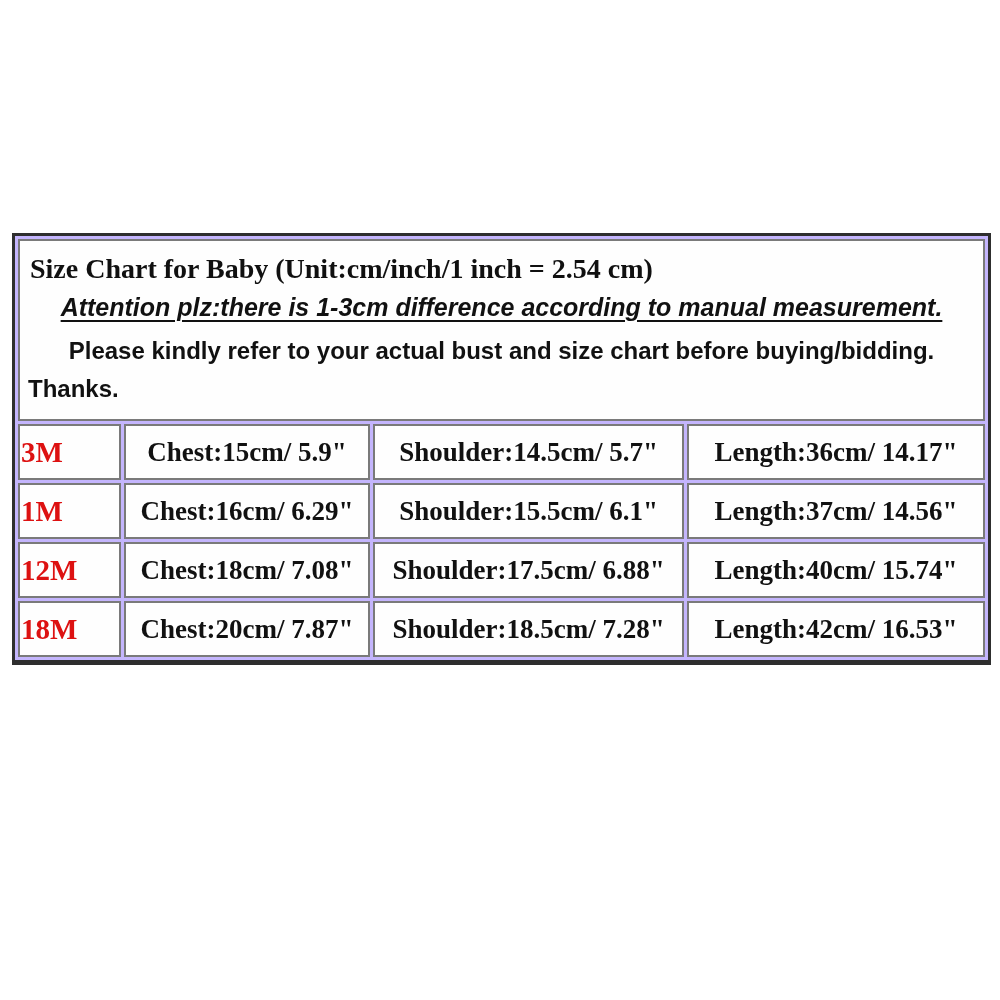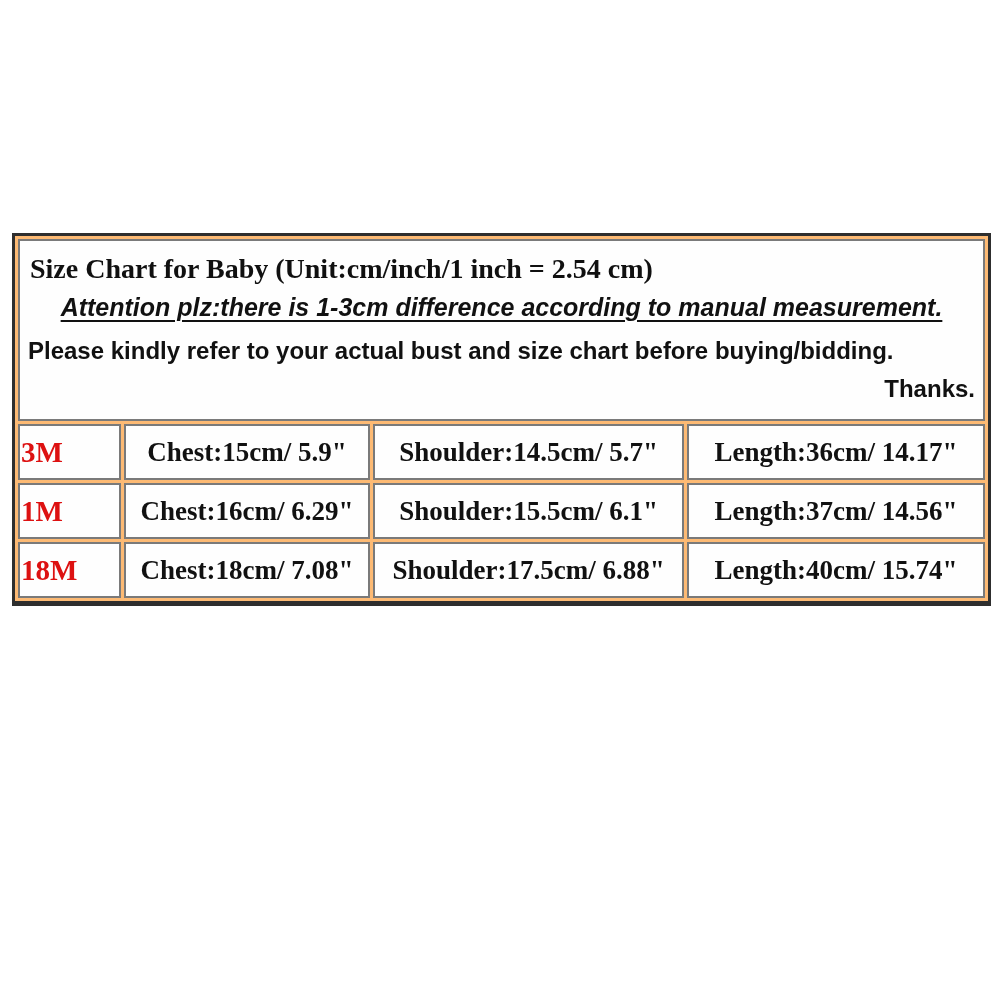"Size Chart for Baby (Unit:cm/inch/1" table.size-chart { background: #fdba74 -> #c4b5fd }
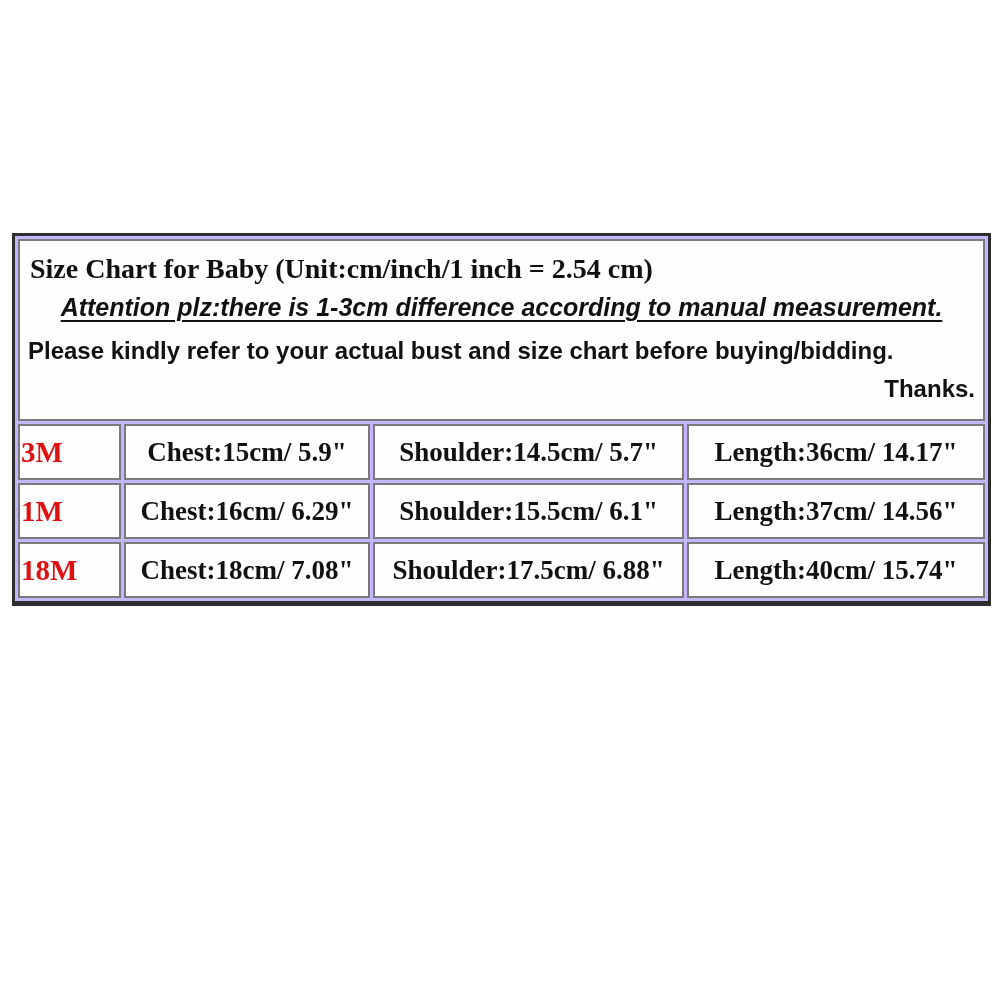"Please kindly refer to your" .refer-note { text-align: left -> center }
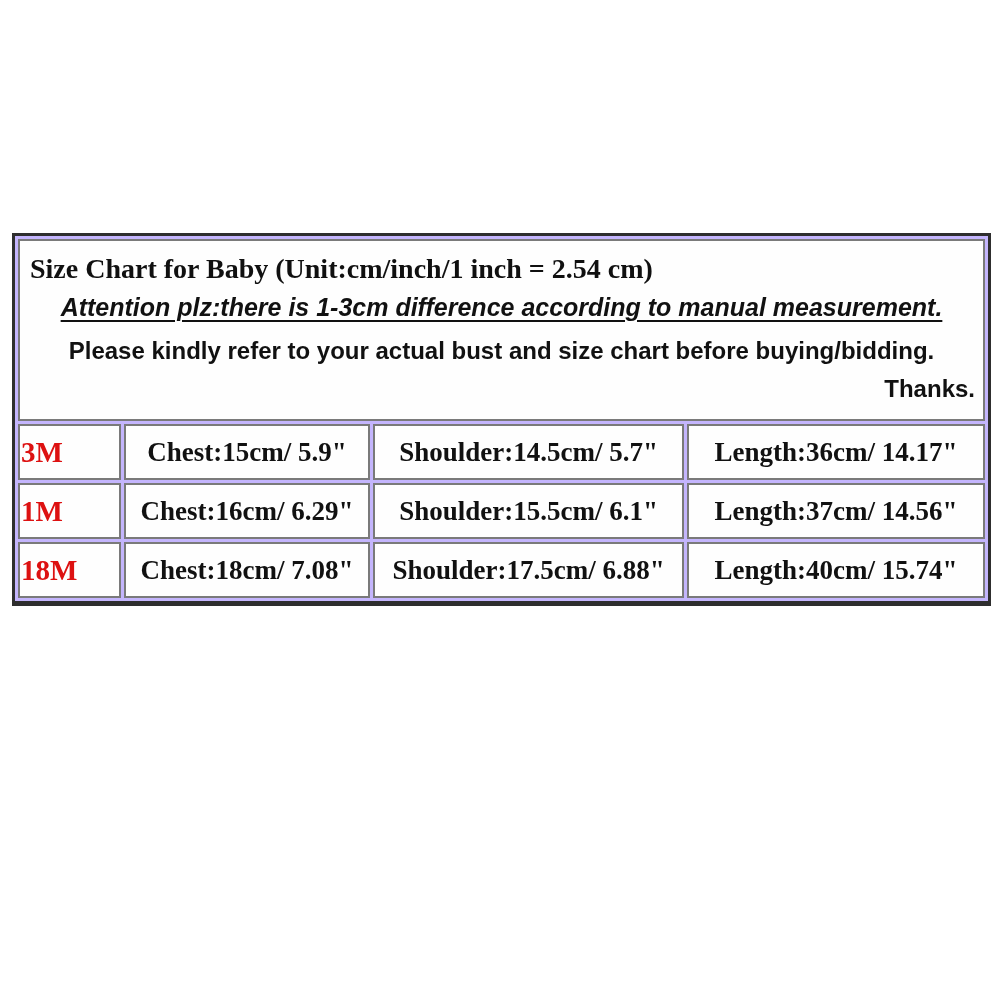"Thanks." .thanks-note { text-align: right -> left }
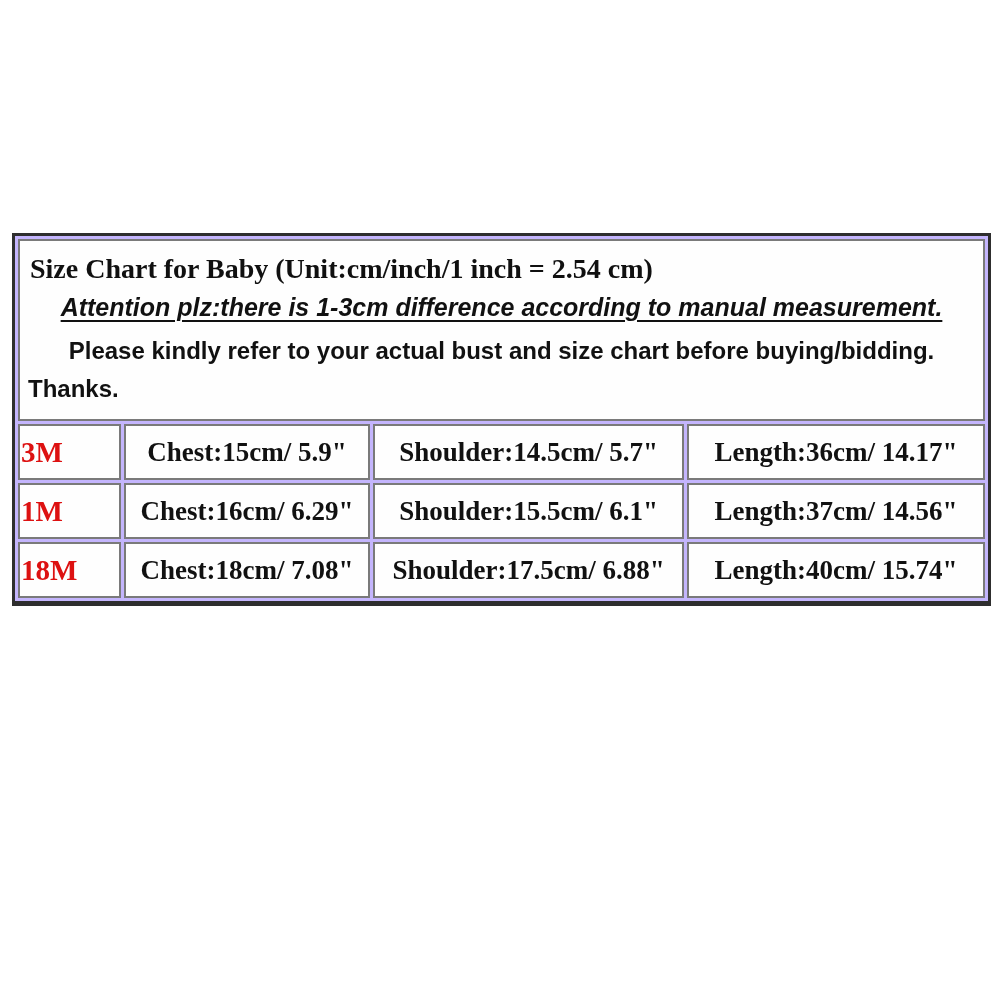"18M" td.size-cell { text: 18M -> 12M }
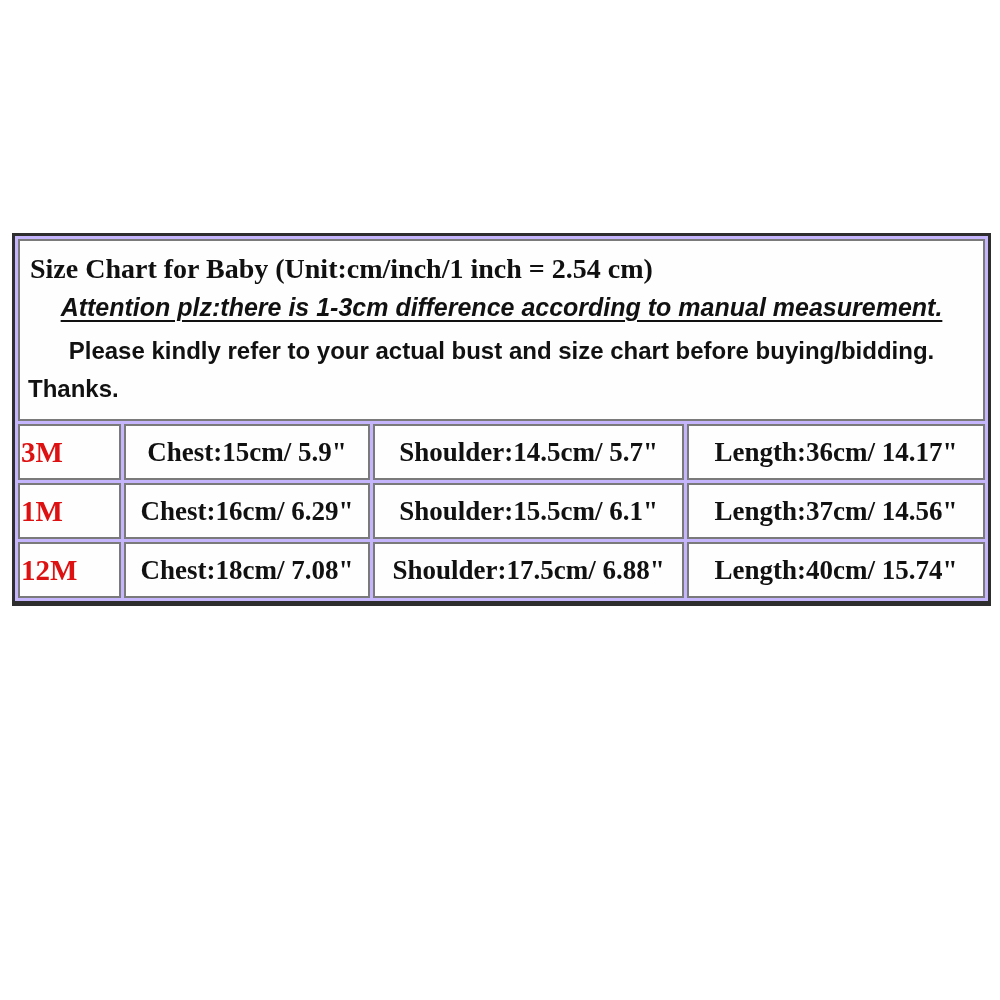"18M" tr.data-row { html: none -> <tr> <td>18M</td> <td>Chest:20cm/ 7.87"</td> <td>Shoulder:18.5cm/ 7.28"</td> <td>Length:42cm/ 16.53"</td> </tr> }
